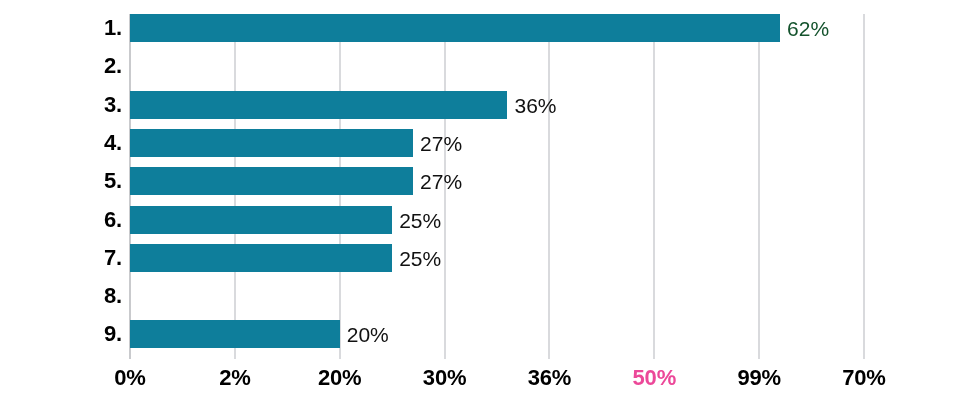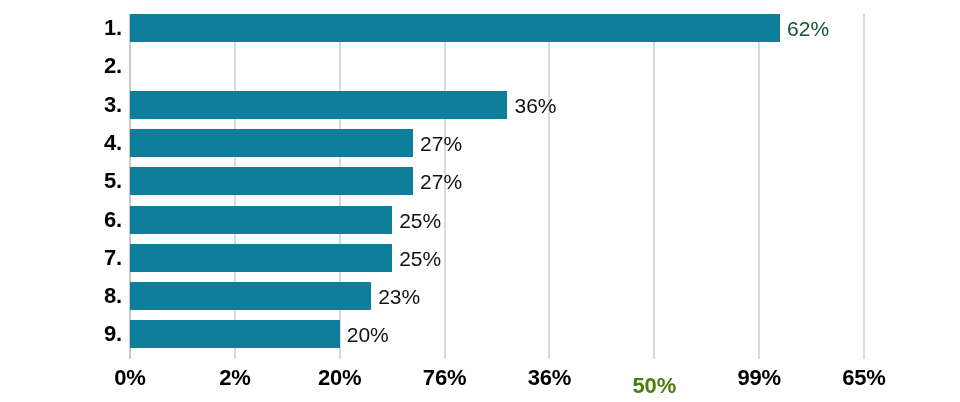"23%" div.row { html: <div> <div></div> <span>23%</span> </div> -> none }
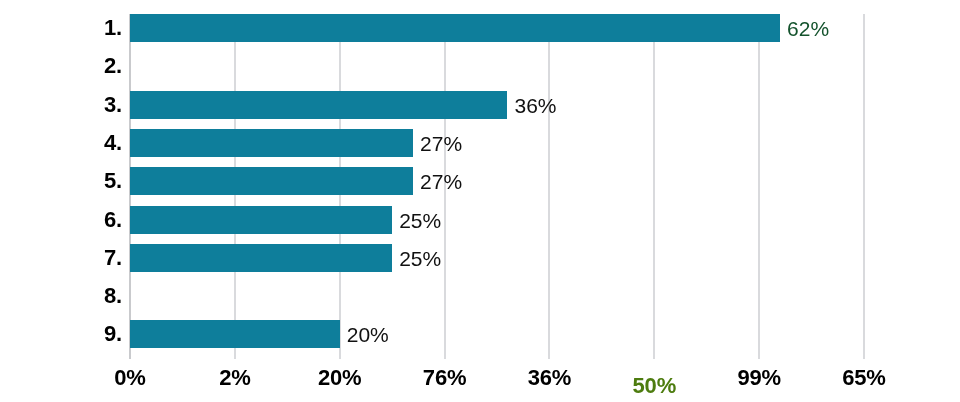"76%" div.x-tick { text: 76% -> 30% }
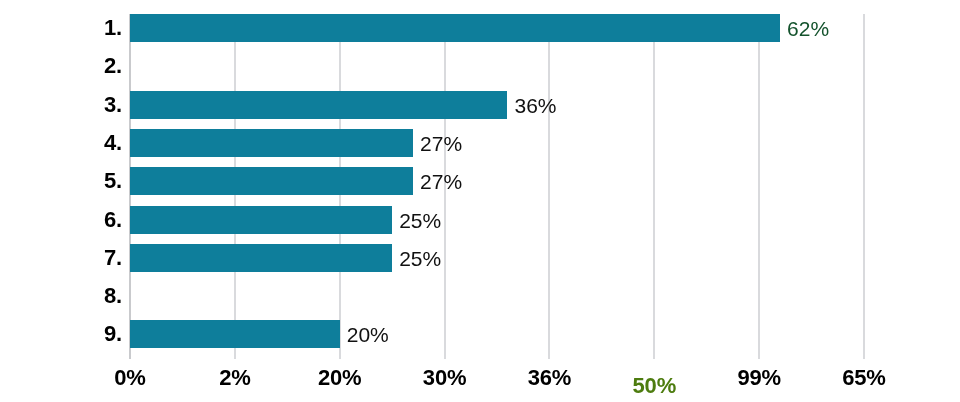"50%" div.x-tick { color: #4d7c0f -> #ec4899; margin-top: 8px -> none }
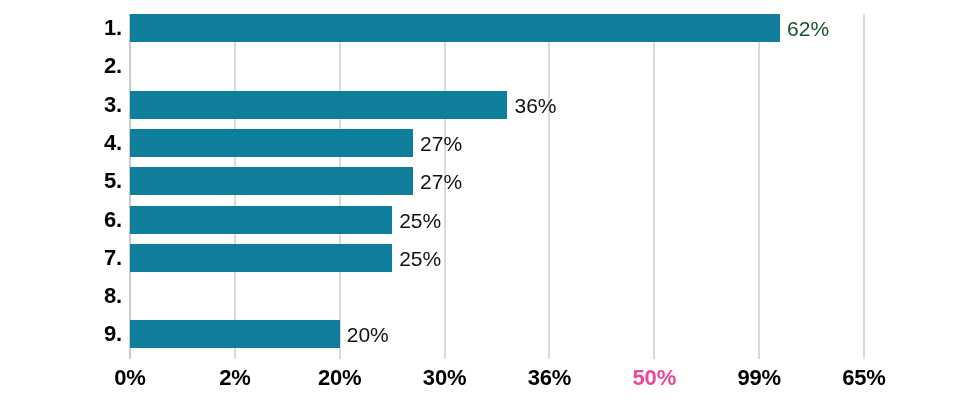"65%" div.x-tick { text: 65% -> 70% }
